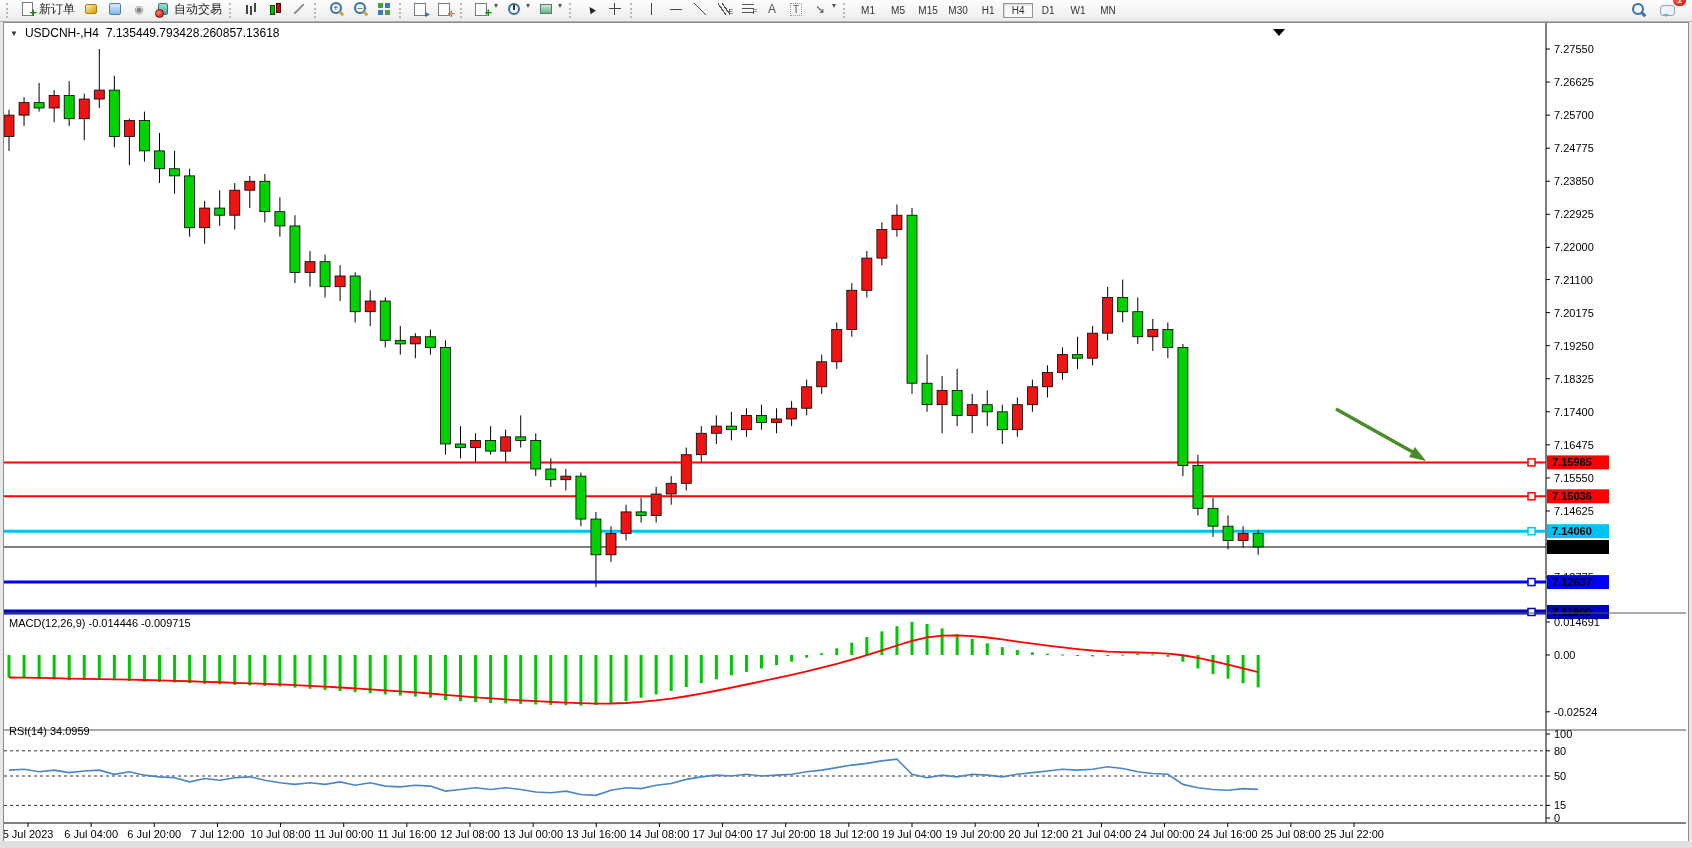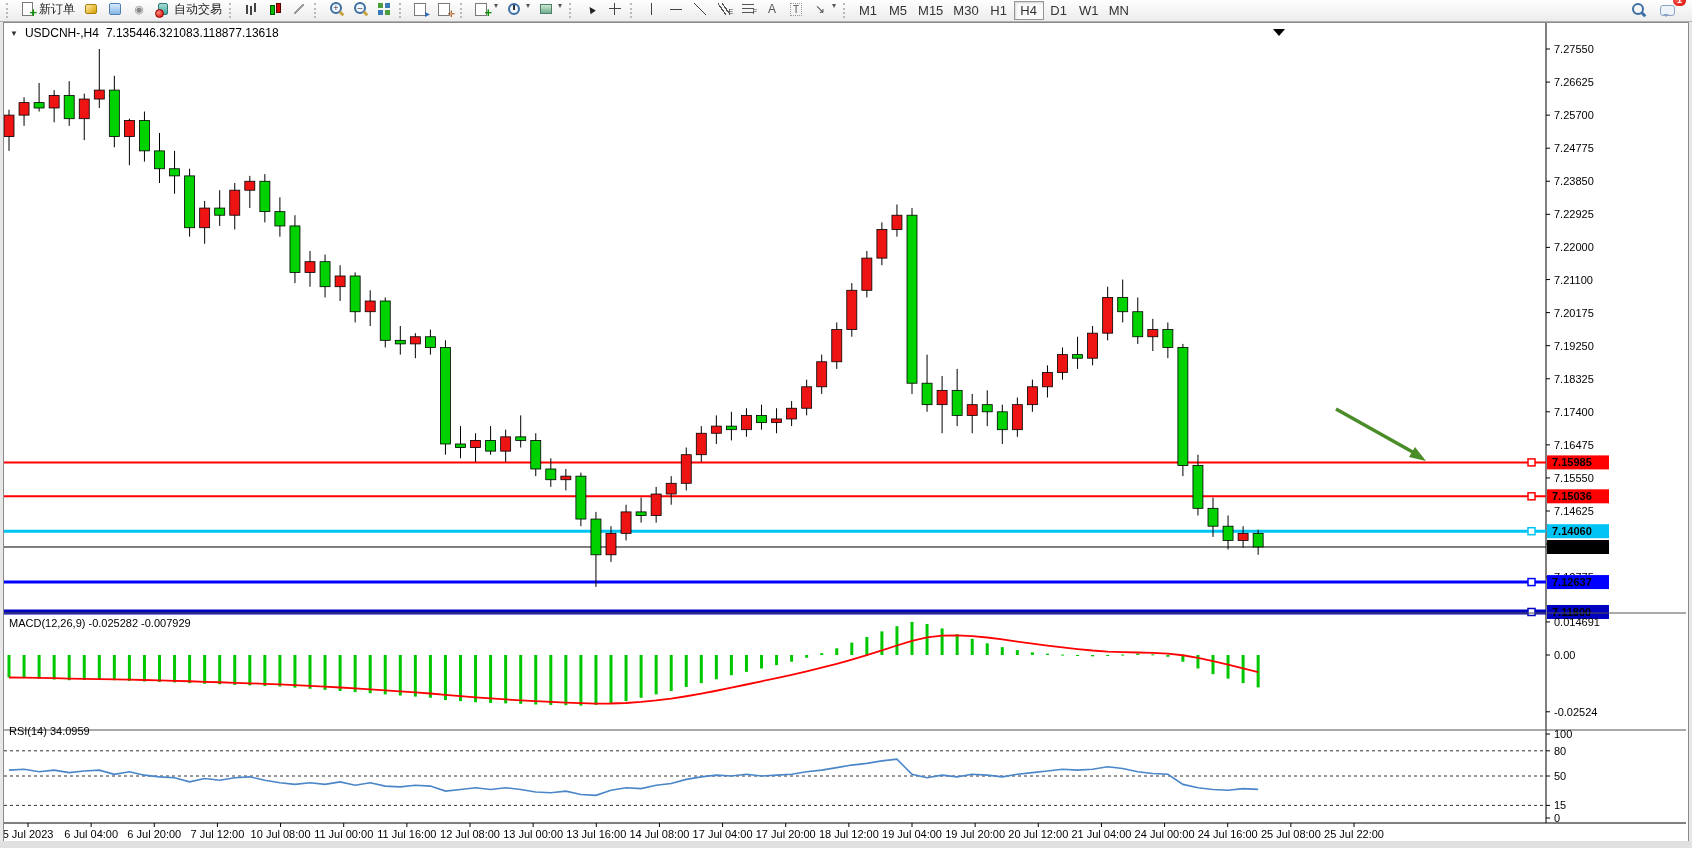"M1" .tf { font-size: 13px -> 10px }
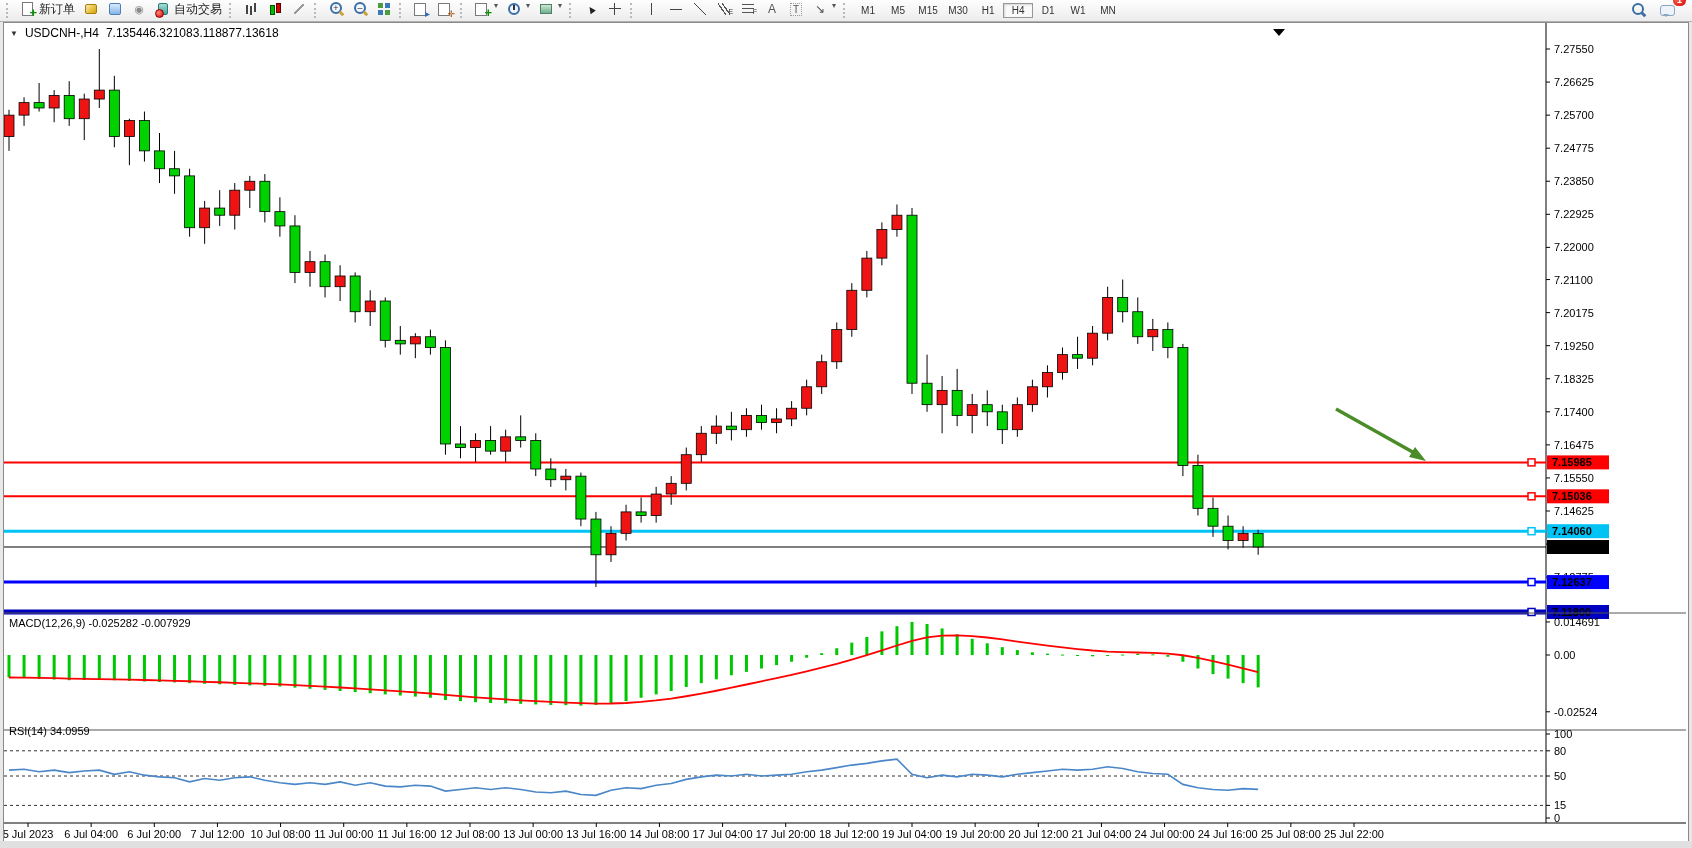"6.32108" span { text: 6.32108 -> 9.79342 }
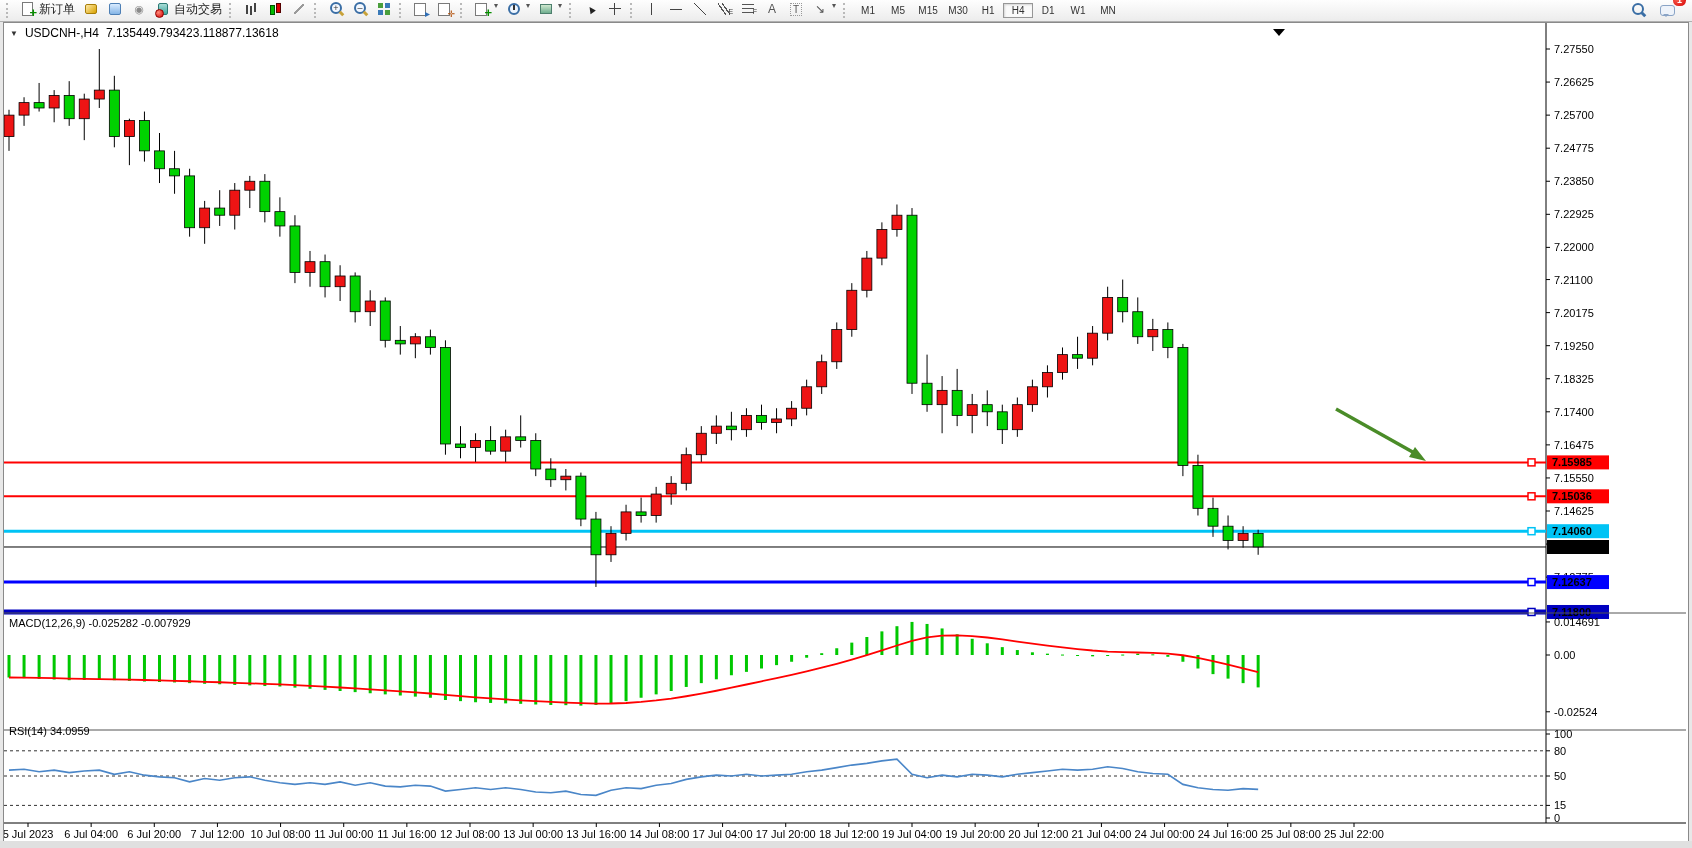"3.11887" span { text: 3.11887 -> 8.26085 }
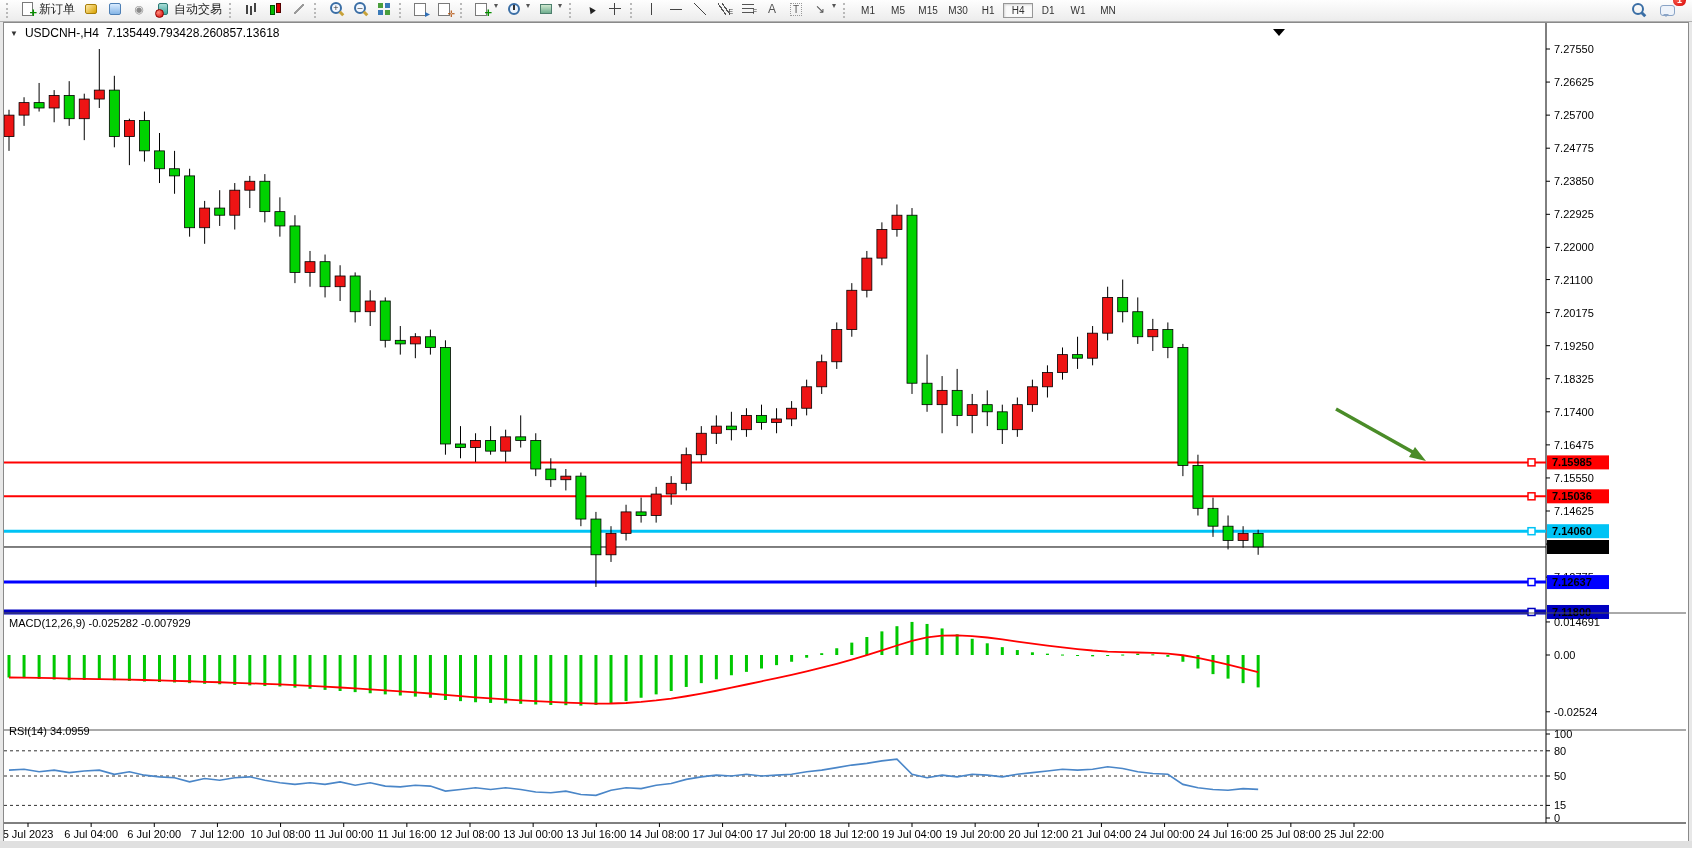"MACD(12,26,9) -0.025282 -0.007929" div.pane-label { text: -0.025282 -0.007929 -> -0.014446 -0.009715 }
